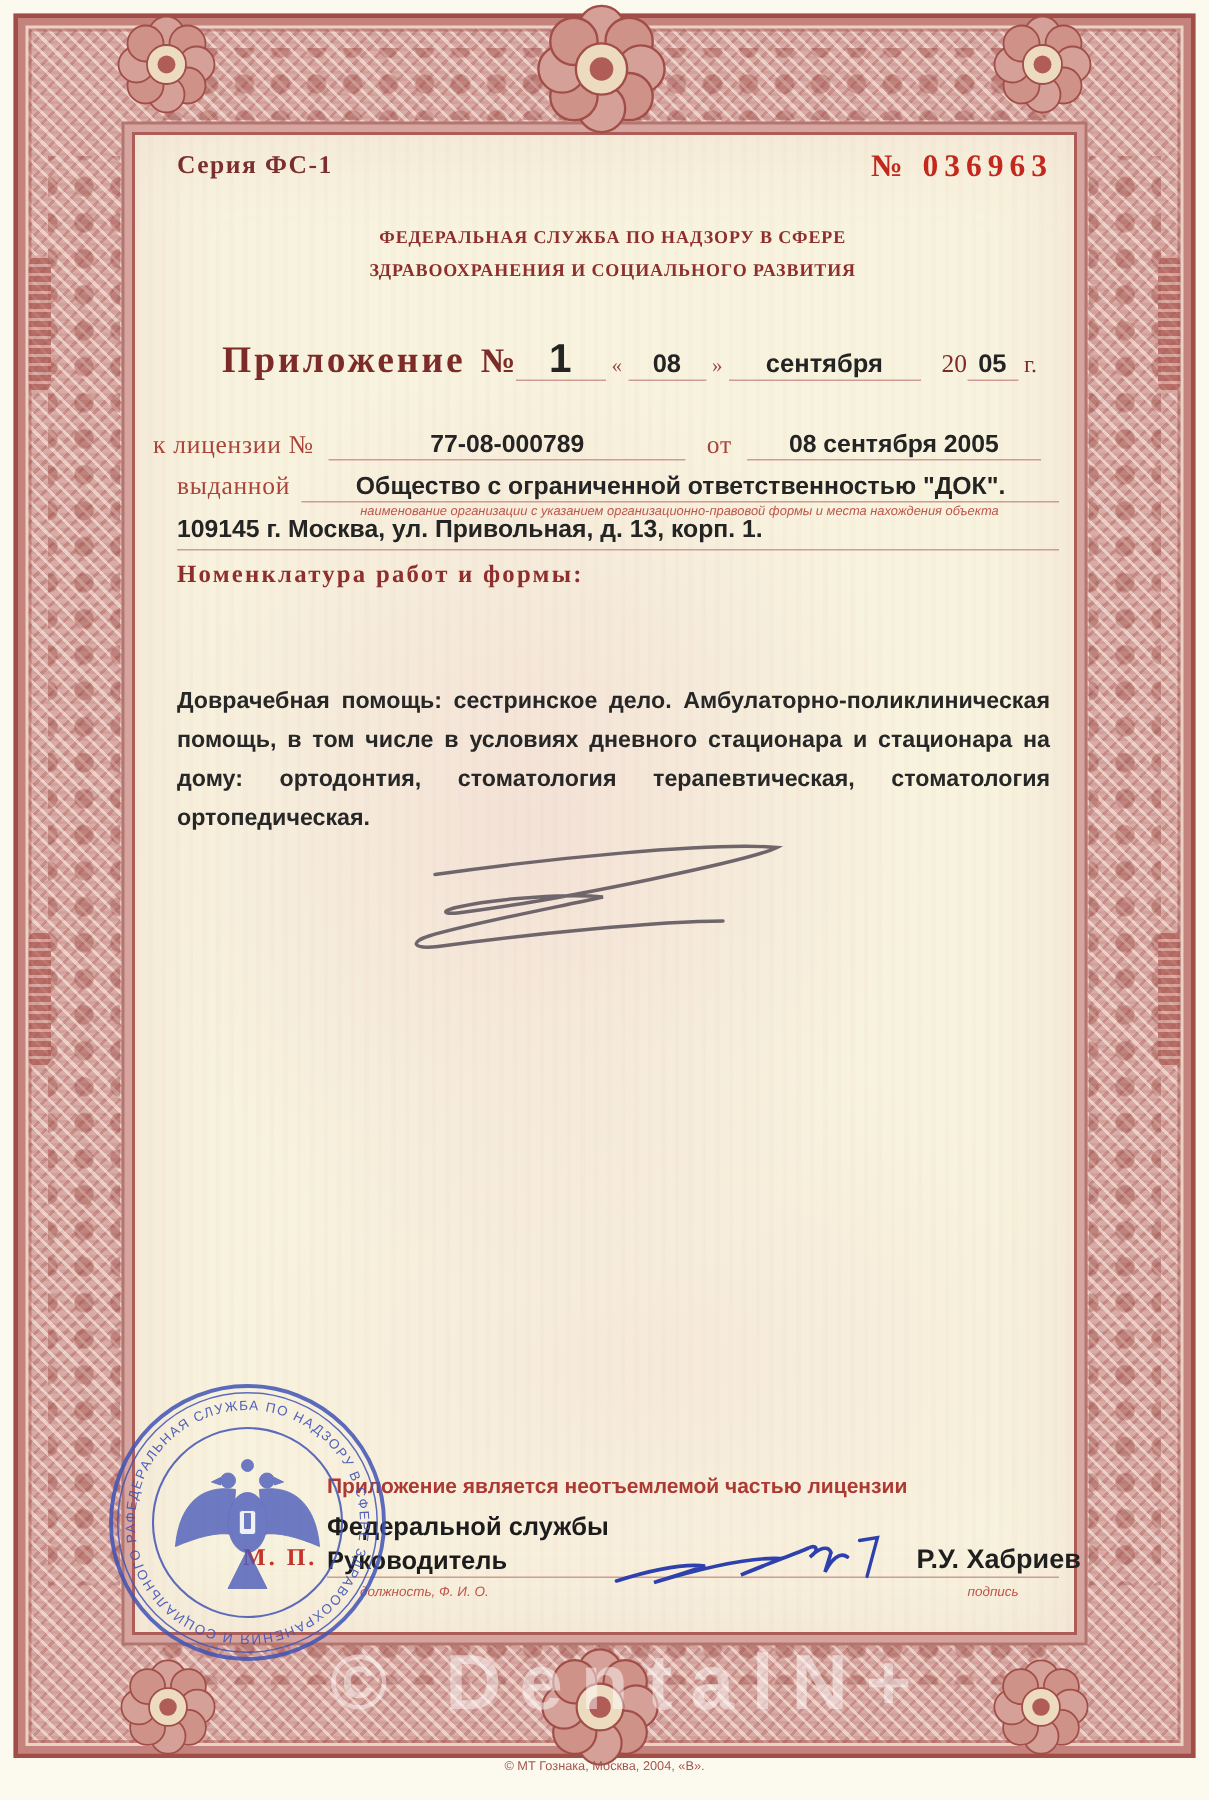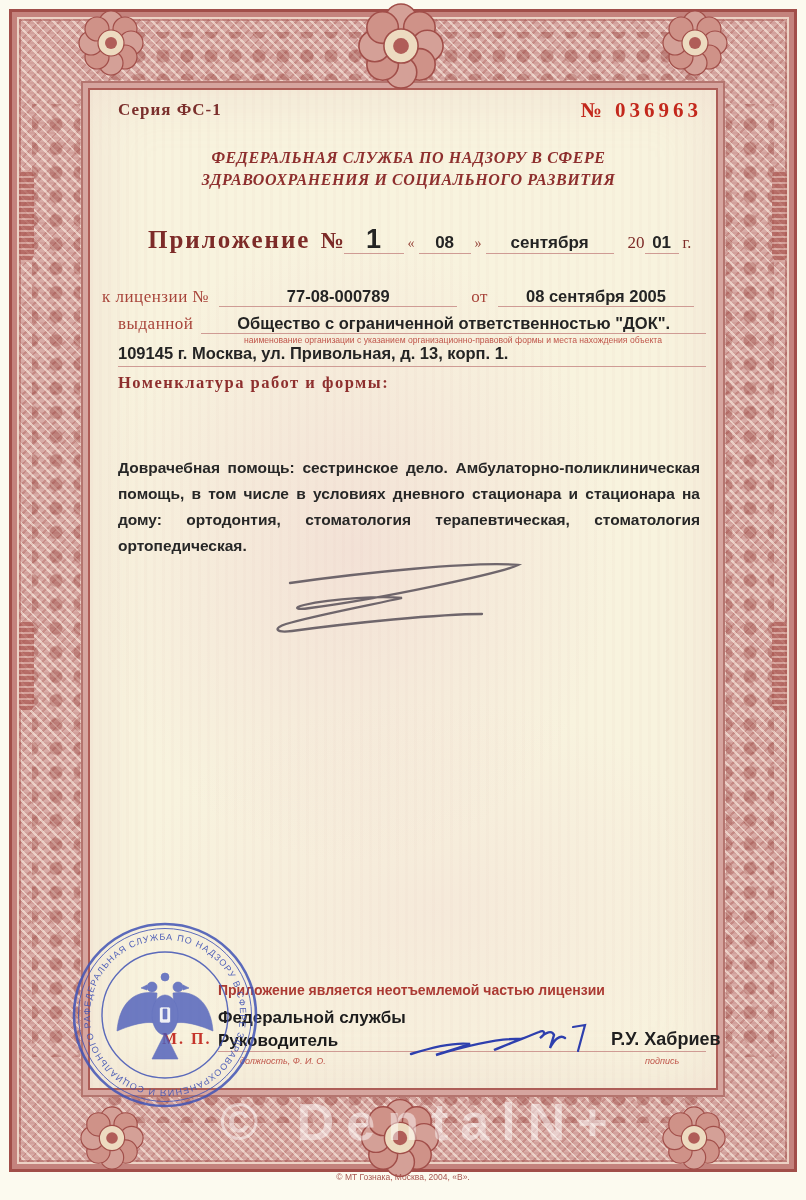"ФЕДЕРАЛЬНАЯ СЛУЖБА ПО НАДЗОРУ В СФЕРЕ" .agency { font-size: 16px -> 12px; font-style: italic -> none }
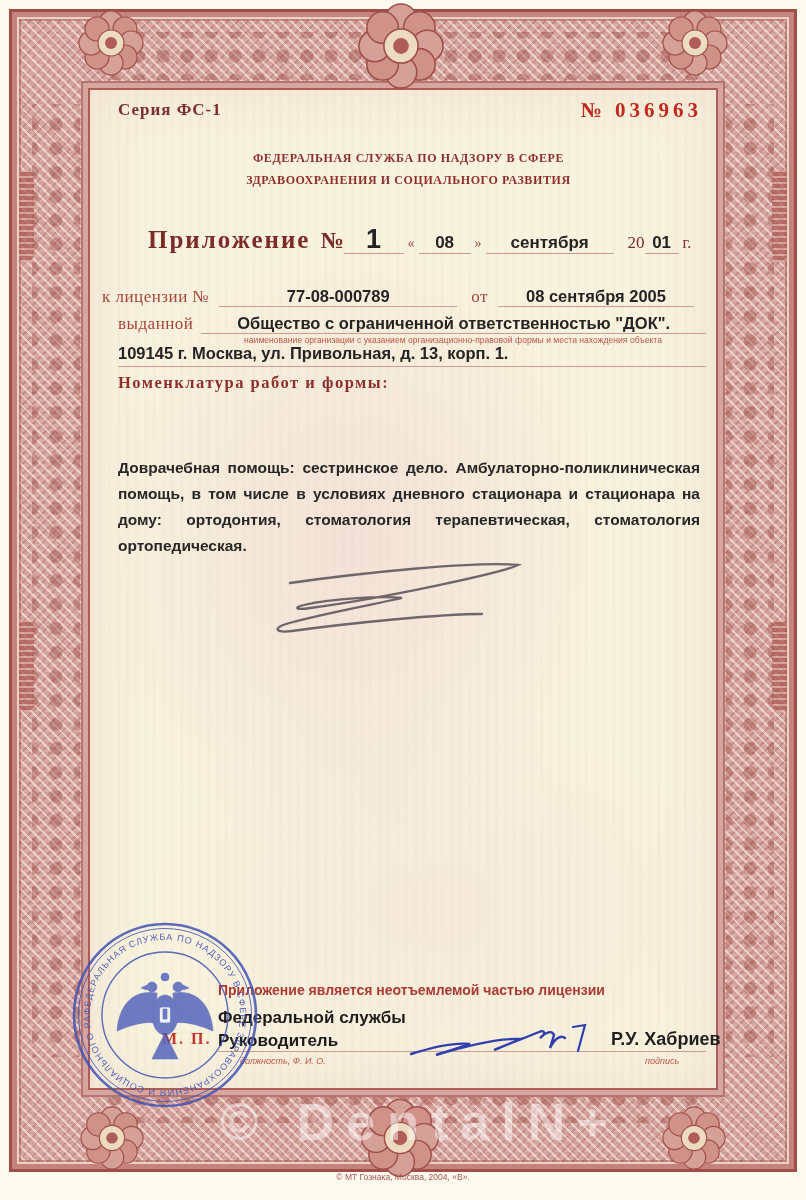"01" span.blank { text: 01 -> 05 }
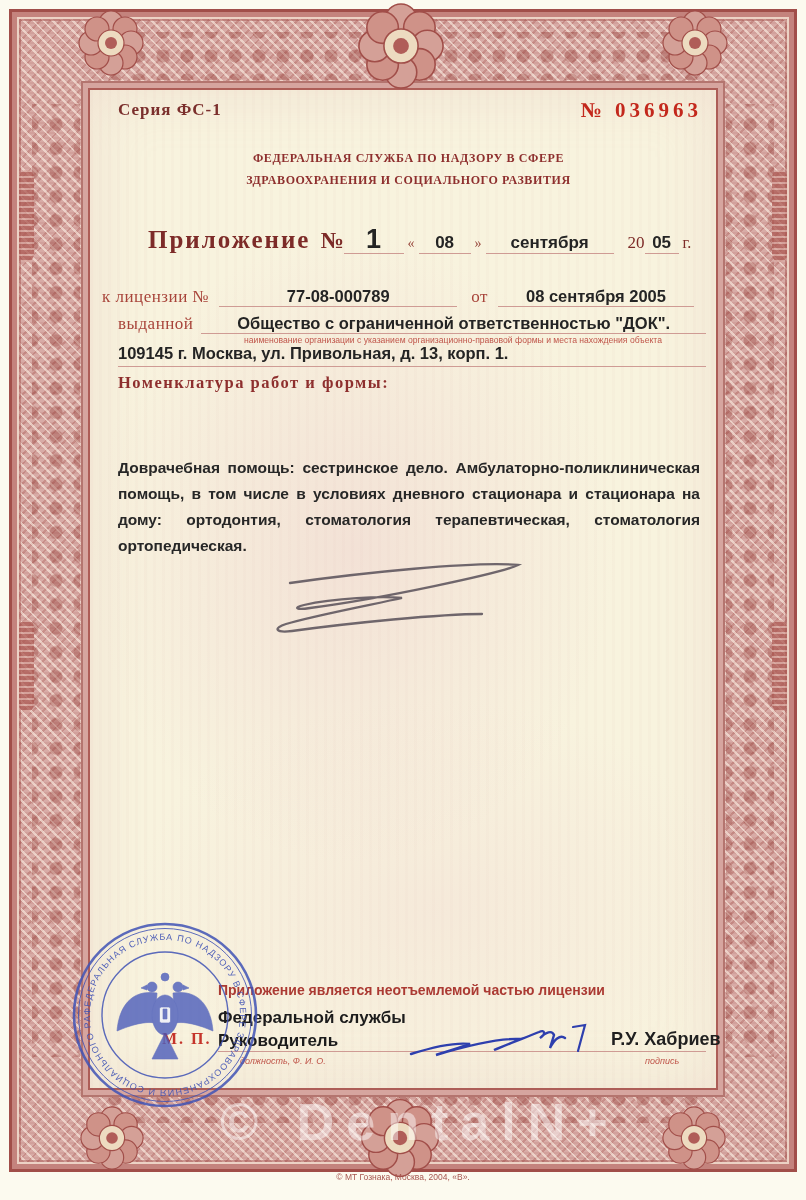"наименование организации с указанием" .org-caption { font-style: none -> italic }
